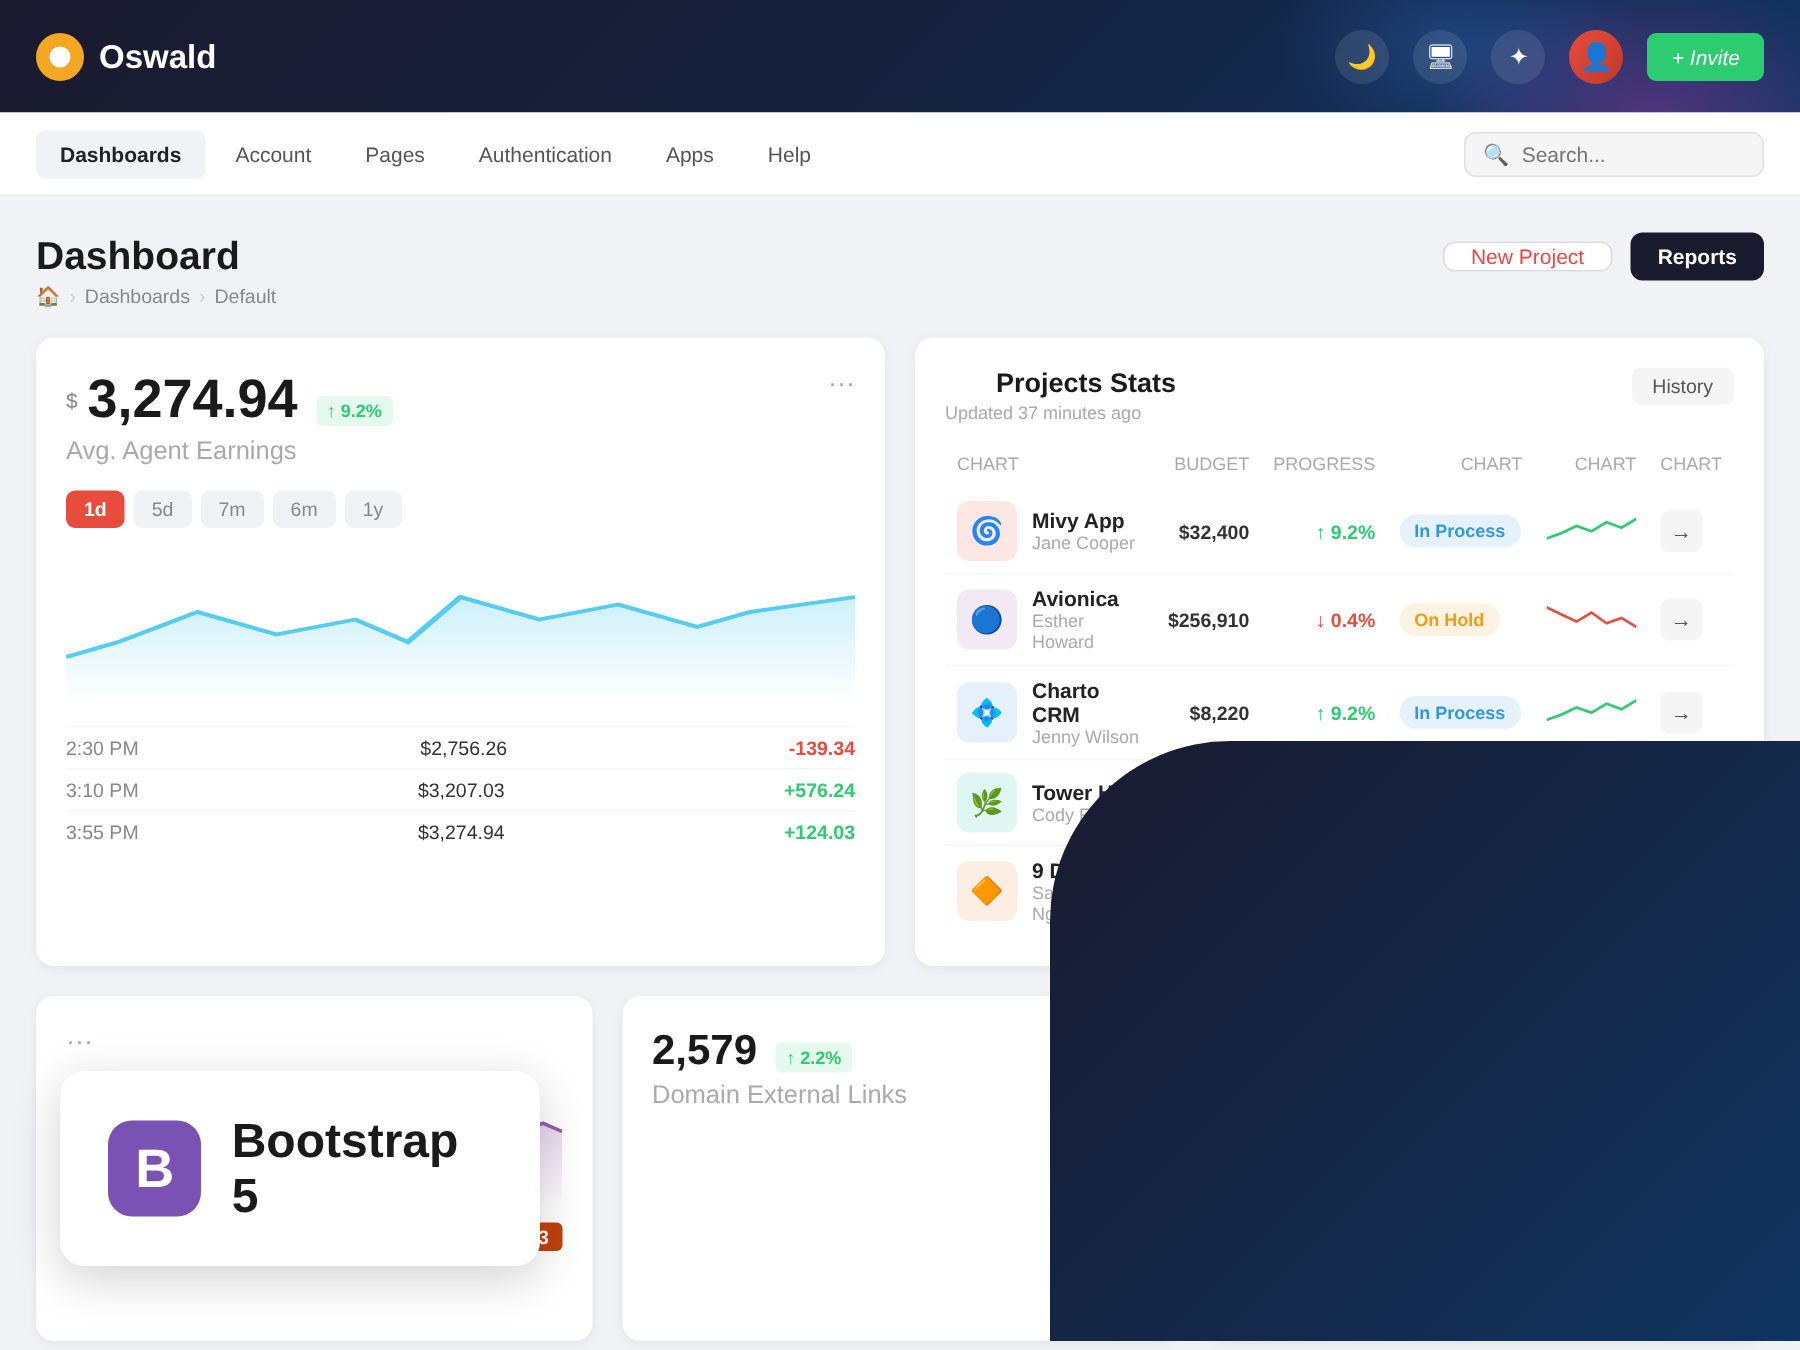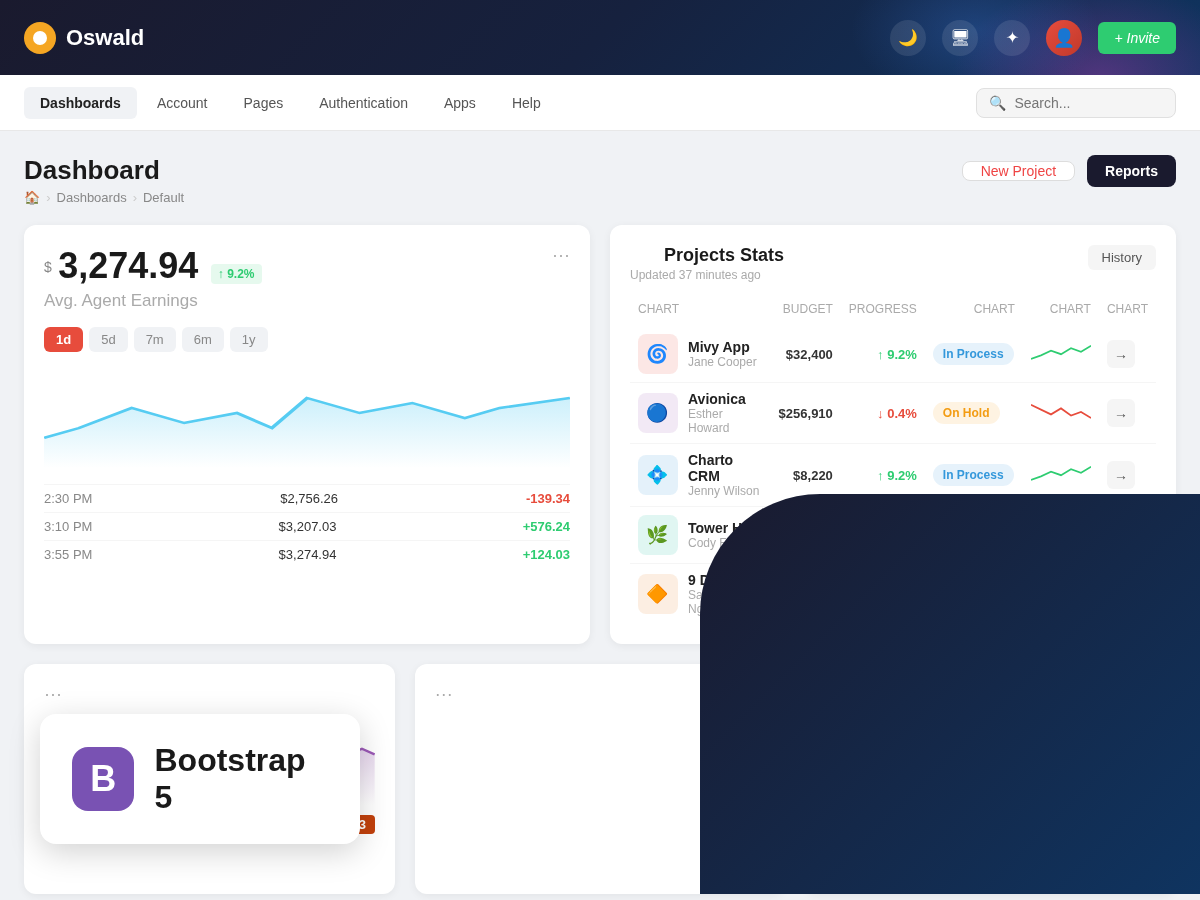"2,579 ↑ 2.2%" div { html: none -> <div> <div> <span>2,579</span> <span>↑ <span>2.2%</span></span> </div> <div>Domain External Links</div> </div> }
